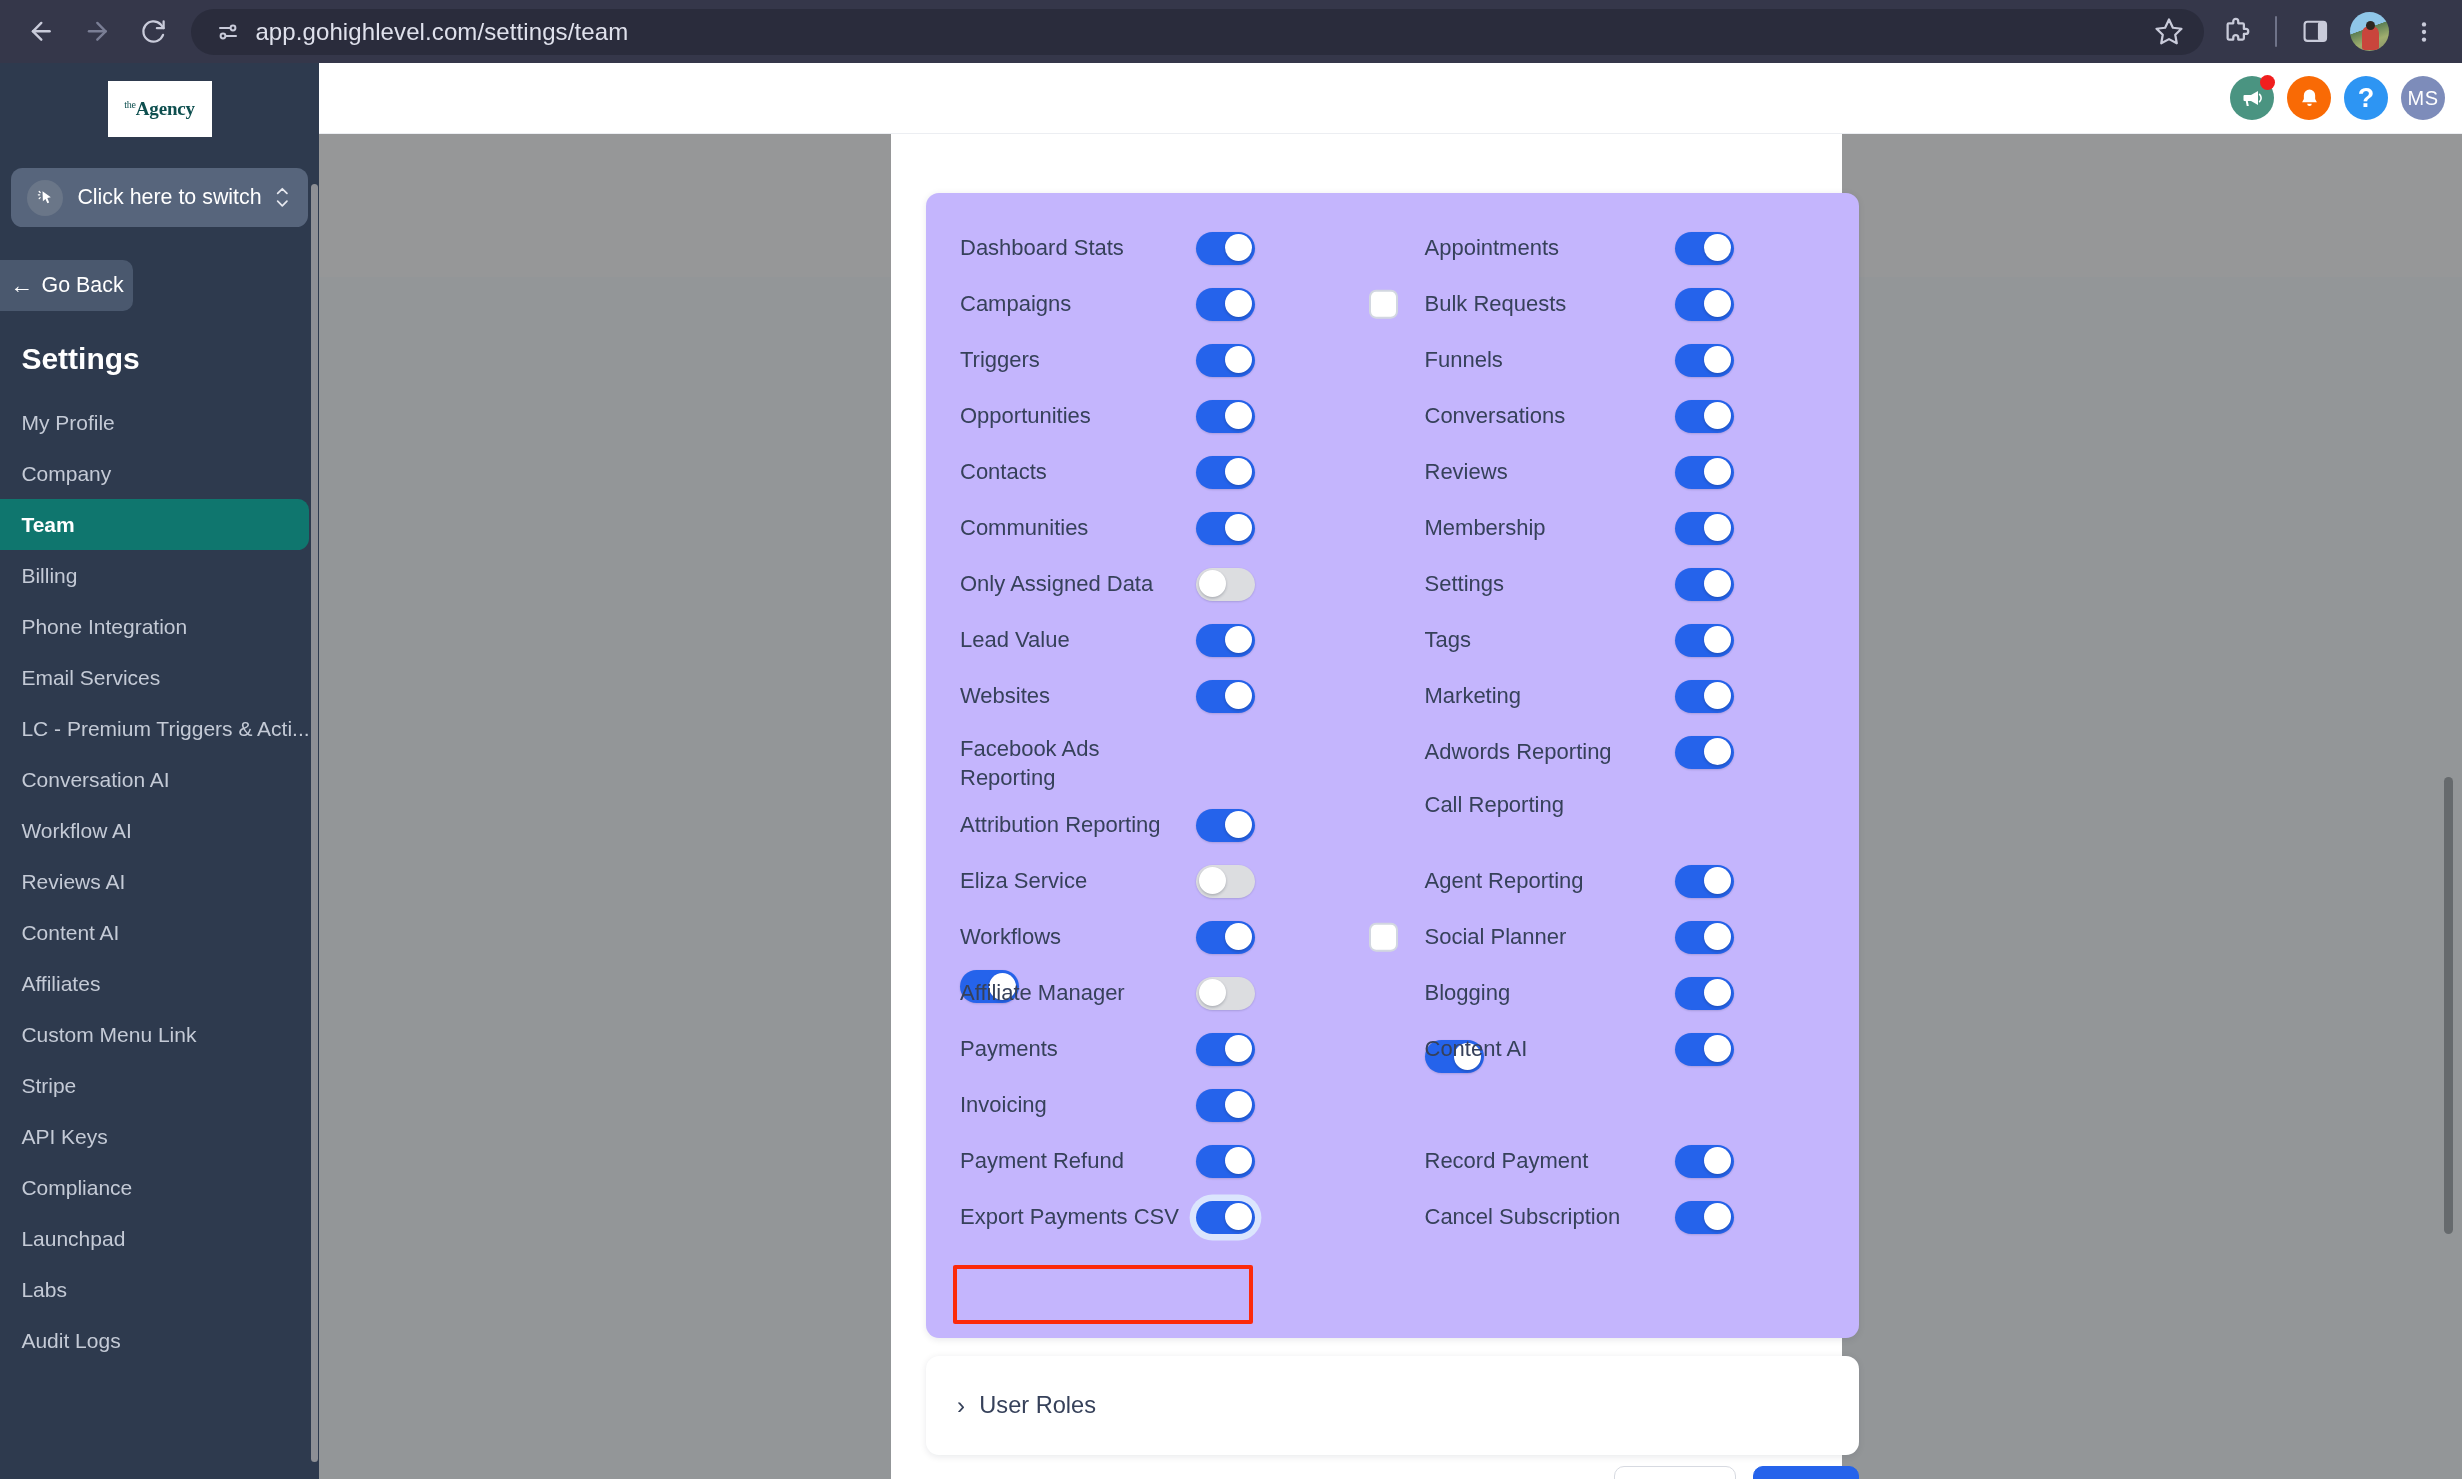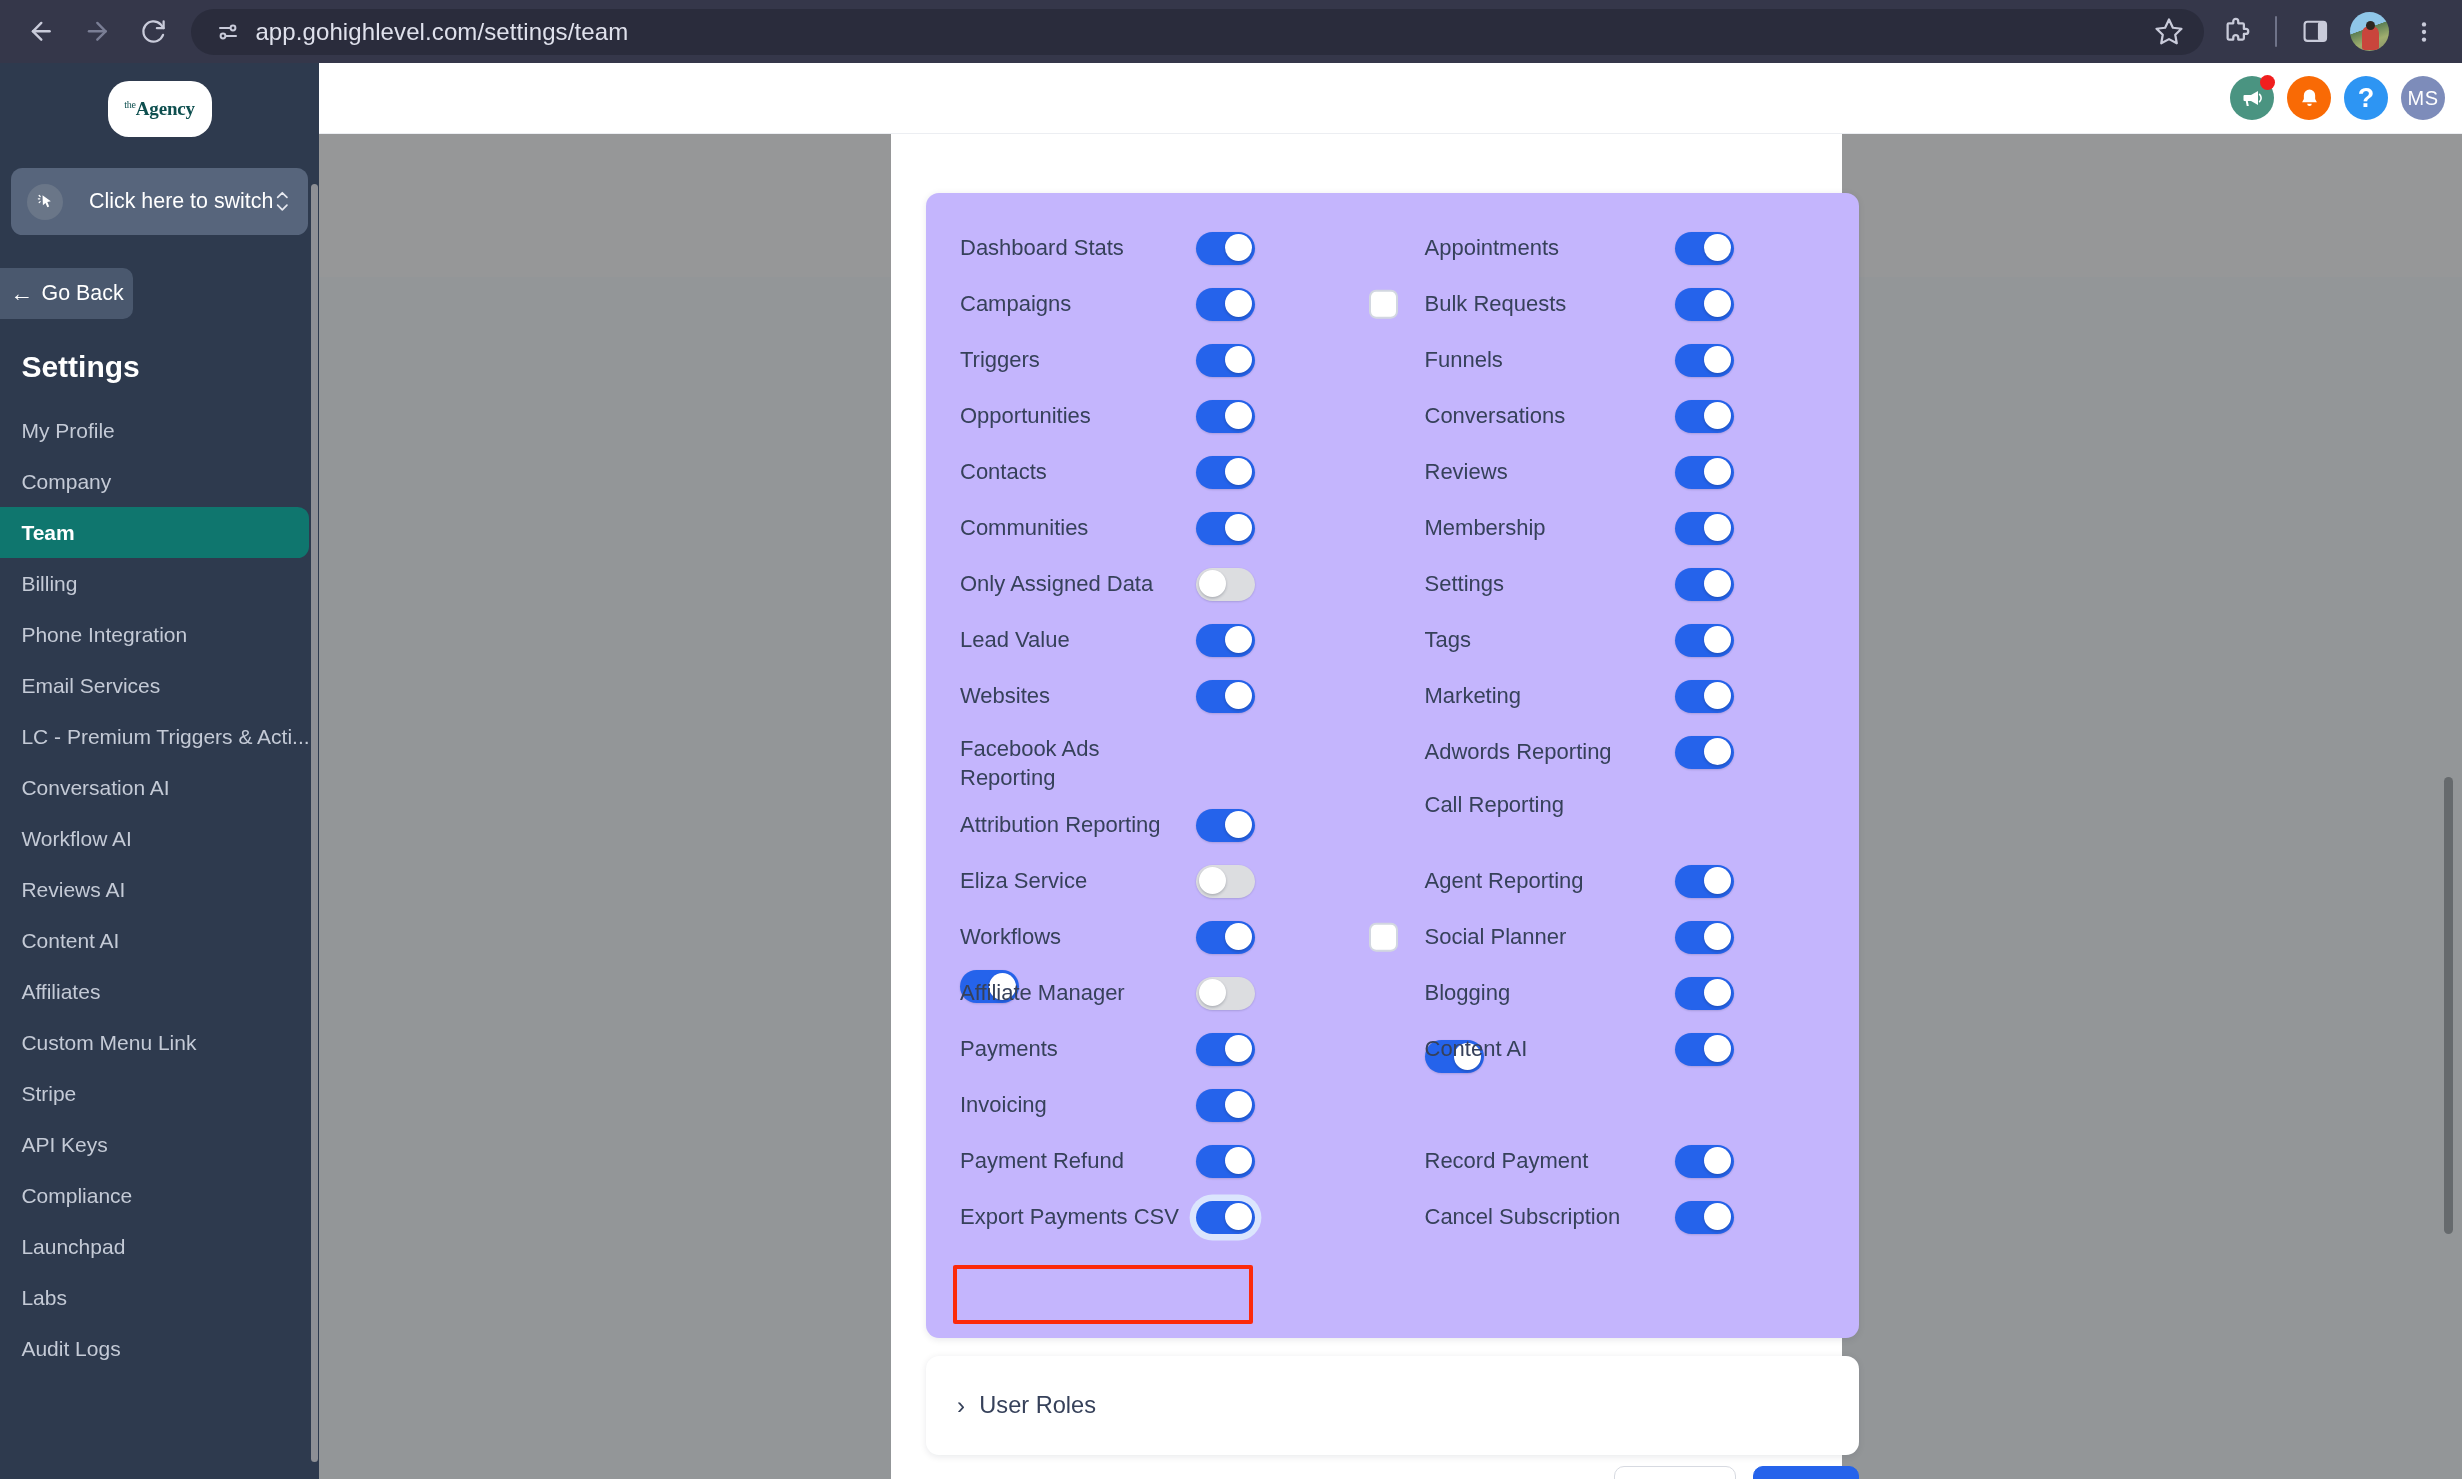"theAgency" .logo-wrap { border-radius: 21px -> none }
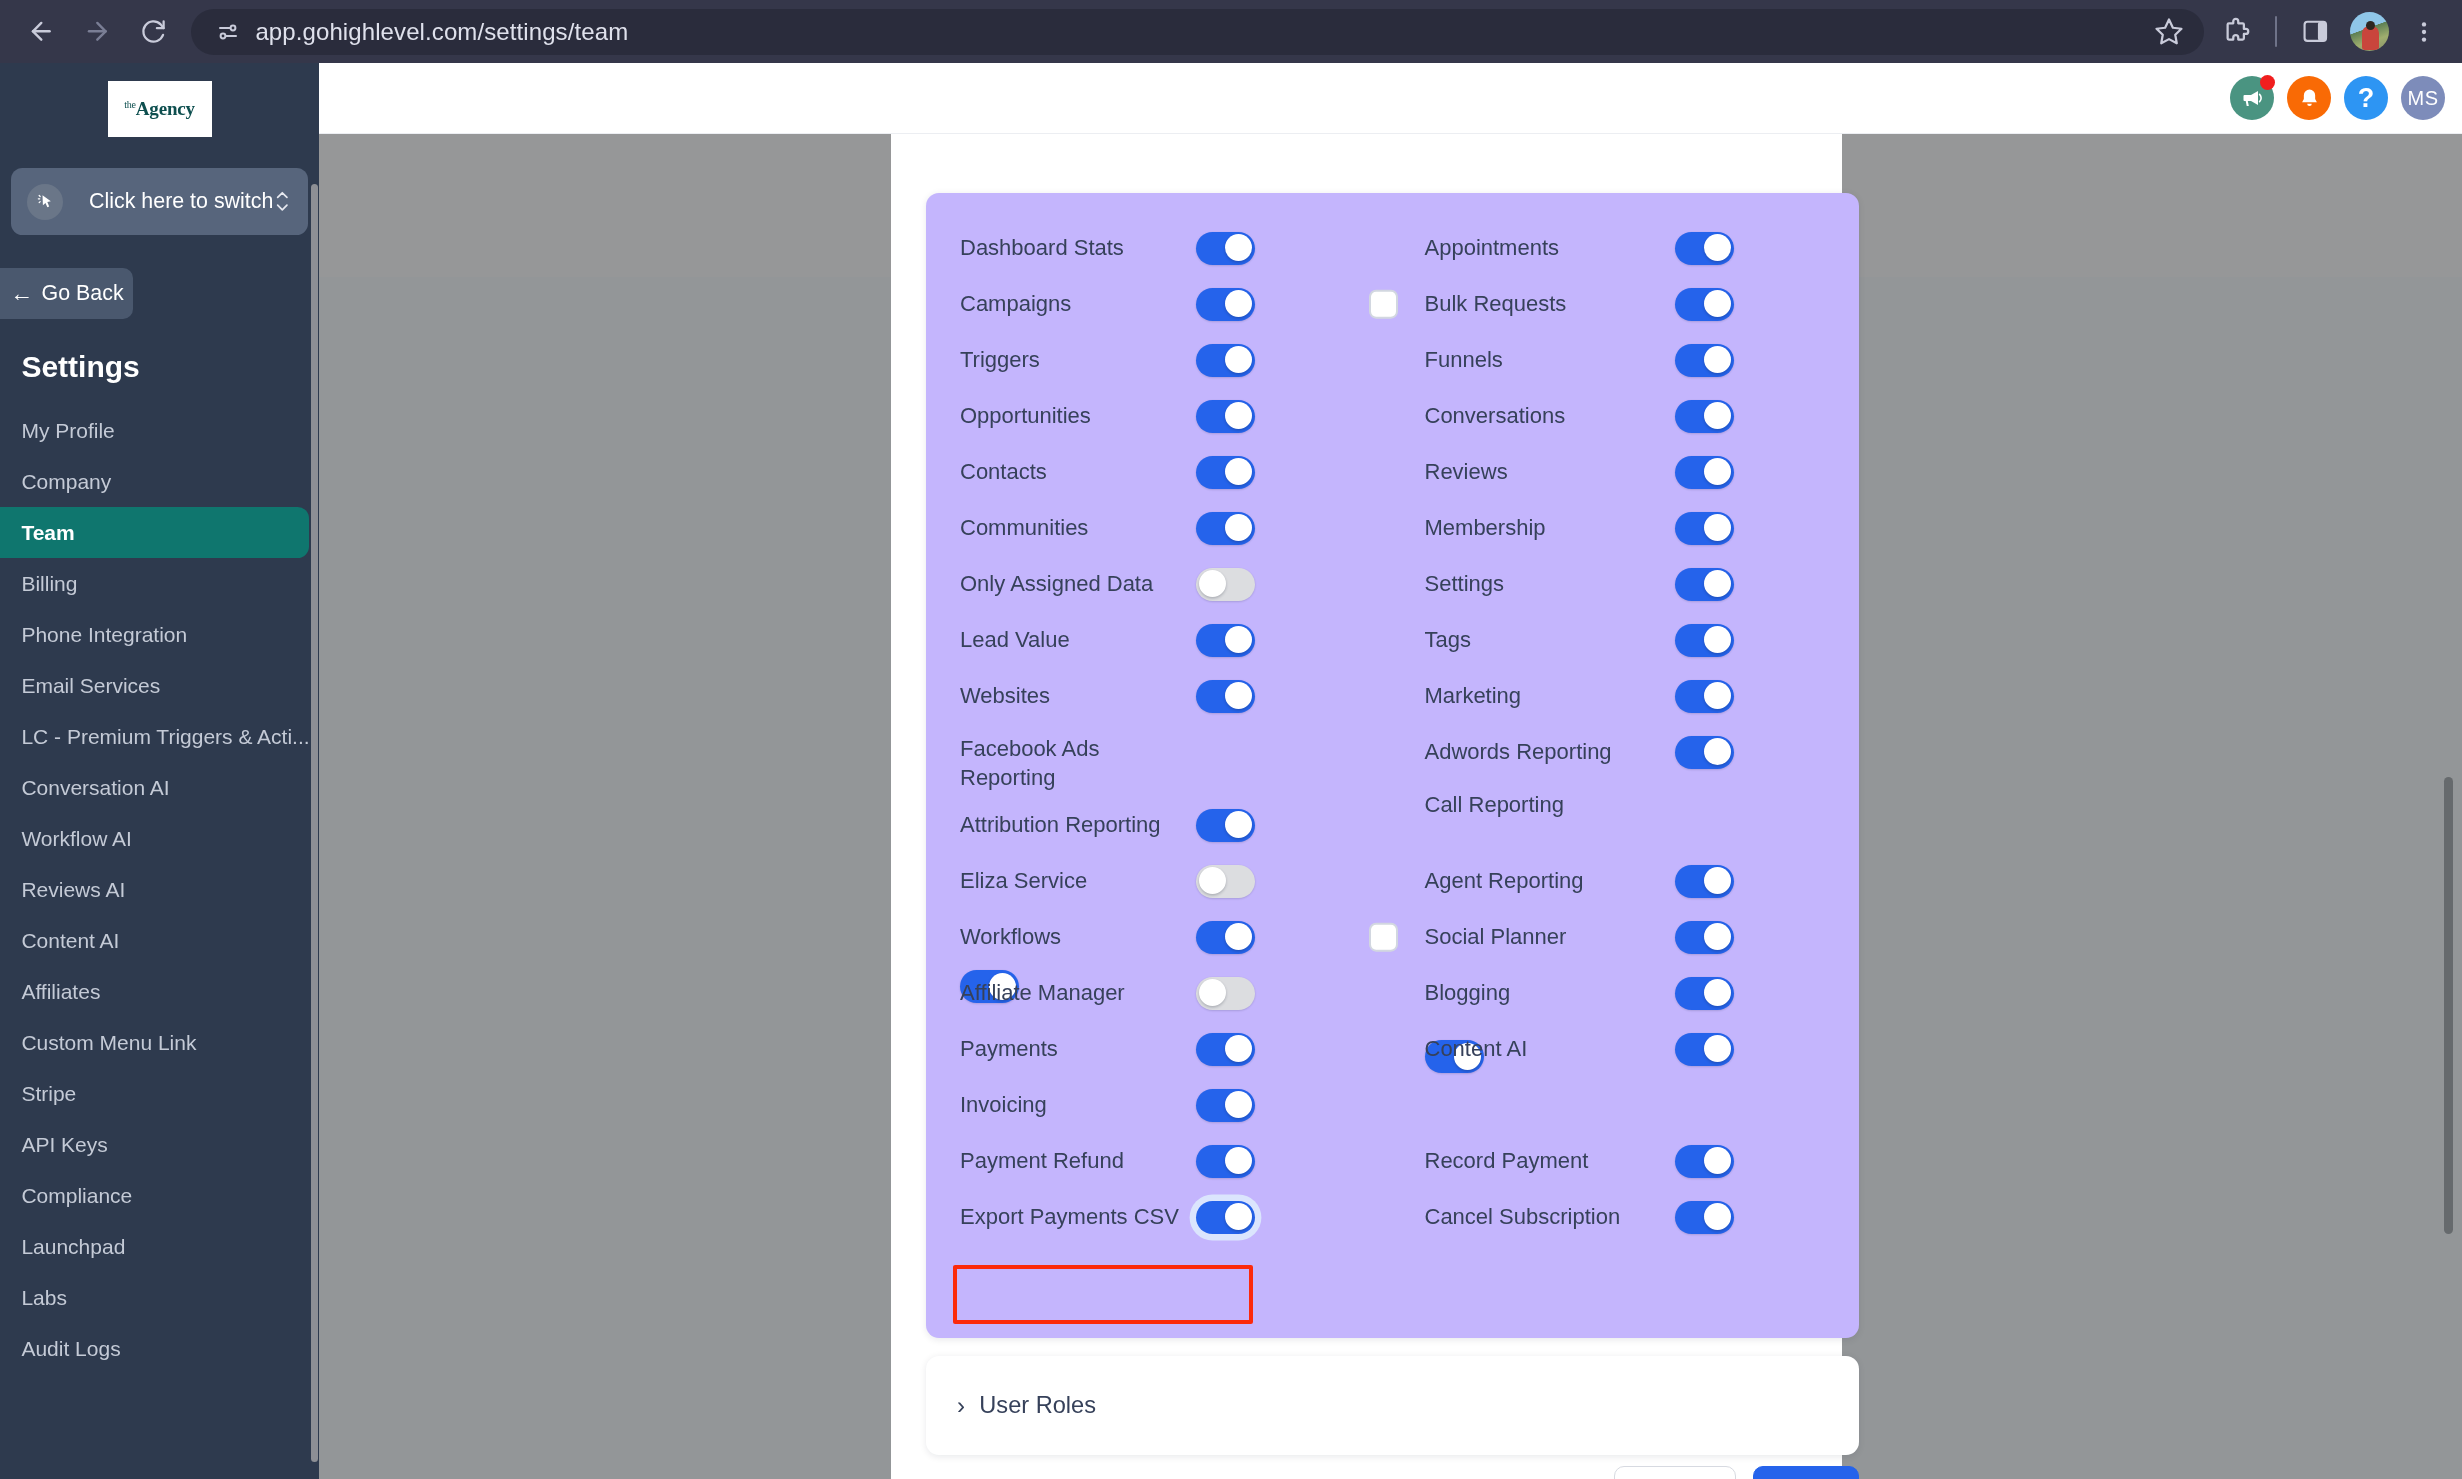"Click here to switch" .switcher { height: 67px -> 59px; text-align: right -> none }
